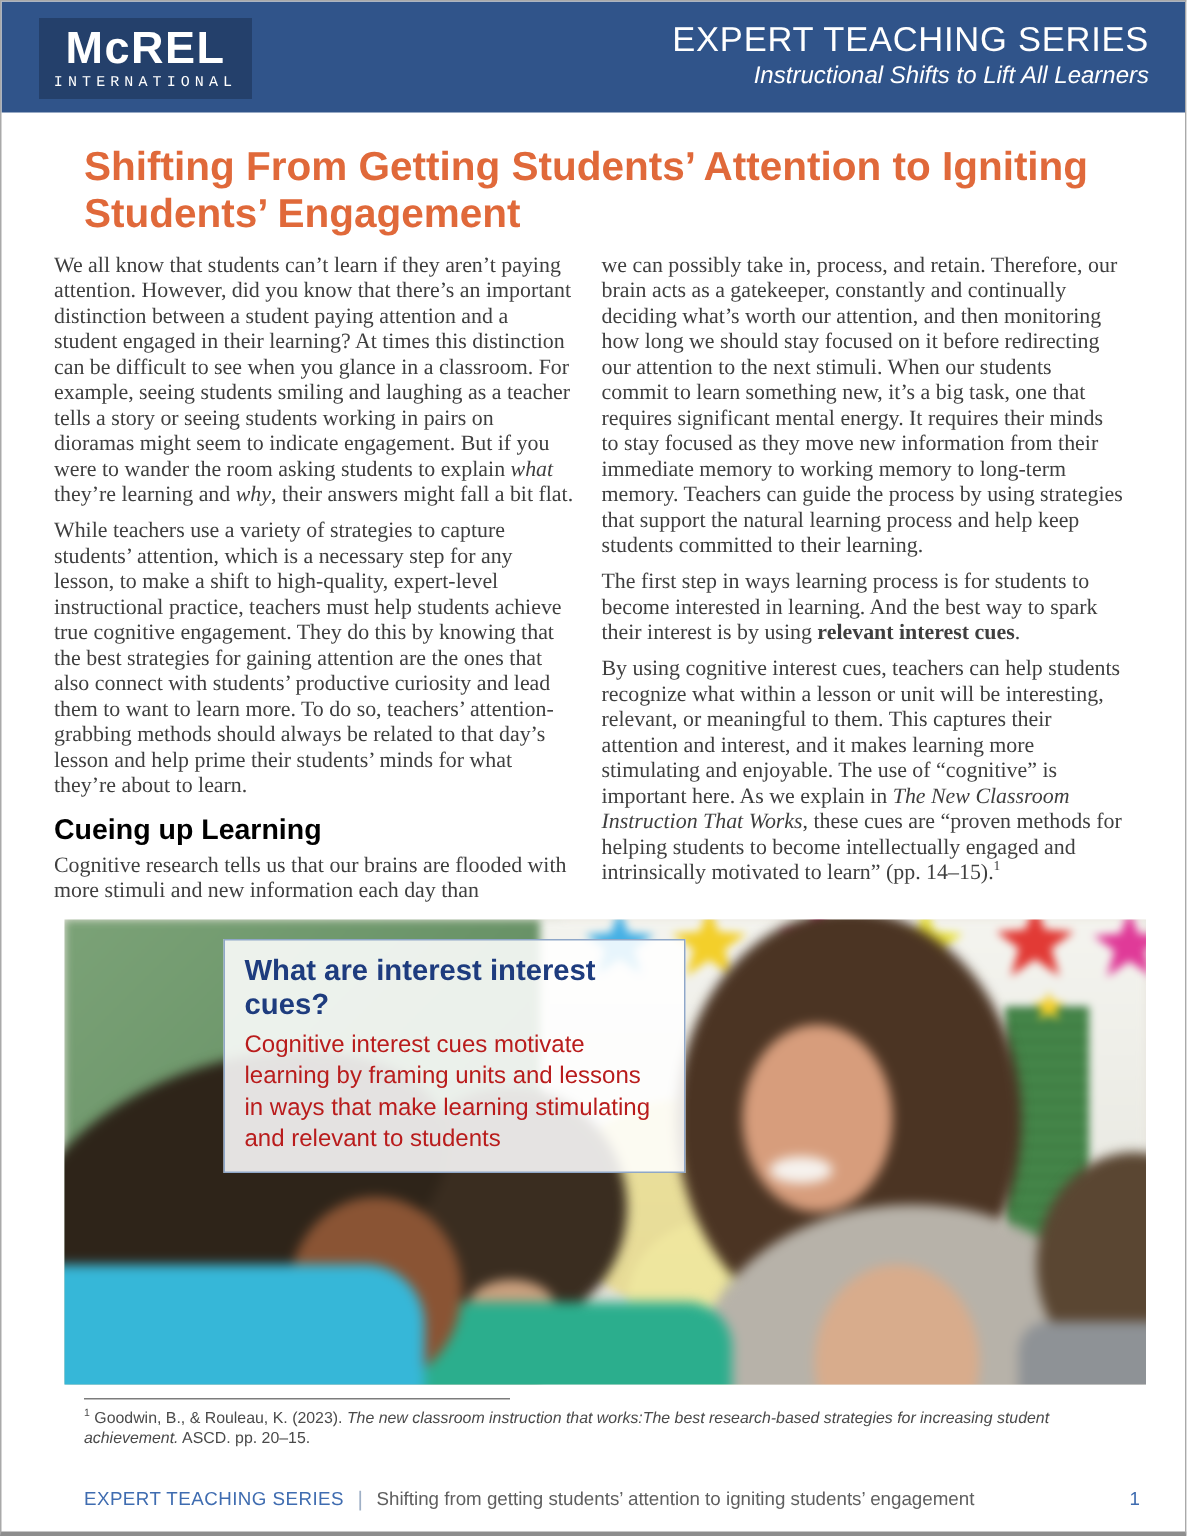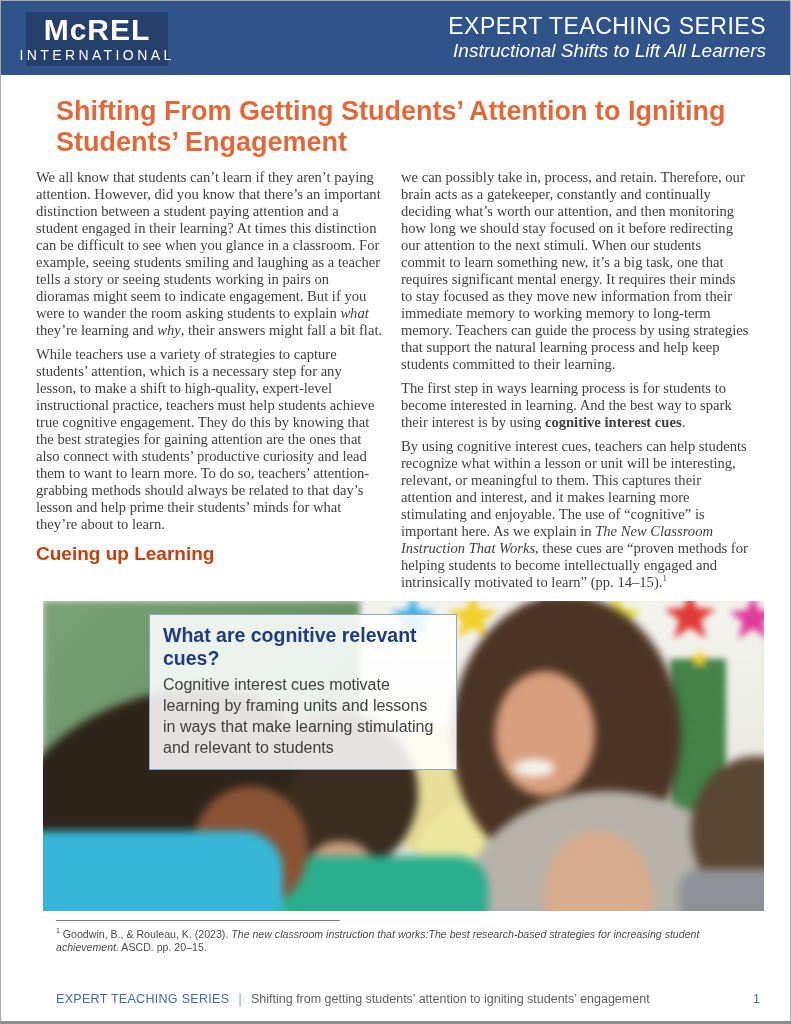"INTERNATIONAL" .logo-sub { font-family: Liberation Sans, sans-serif -> Liberation Mono, monospace; font-size: 14px -> 10px }
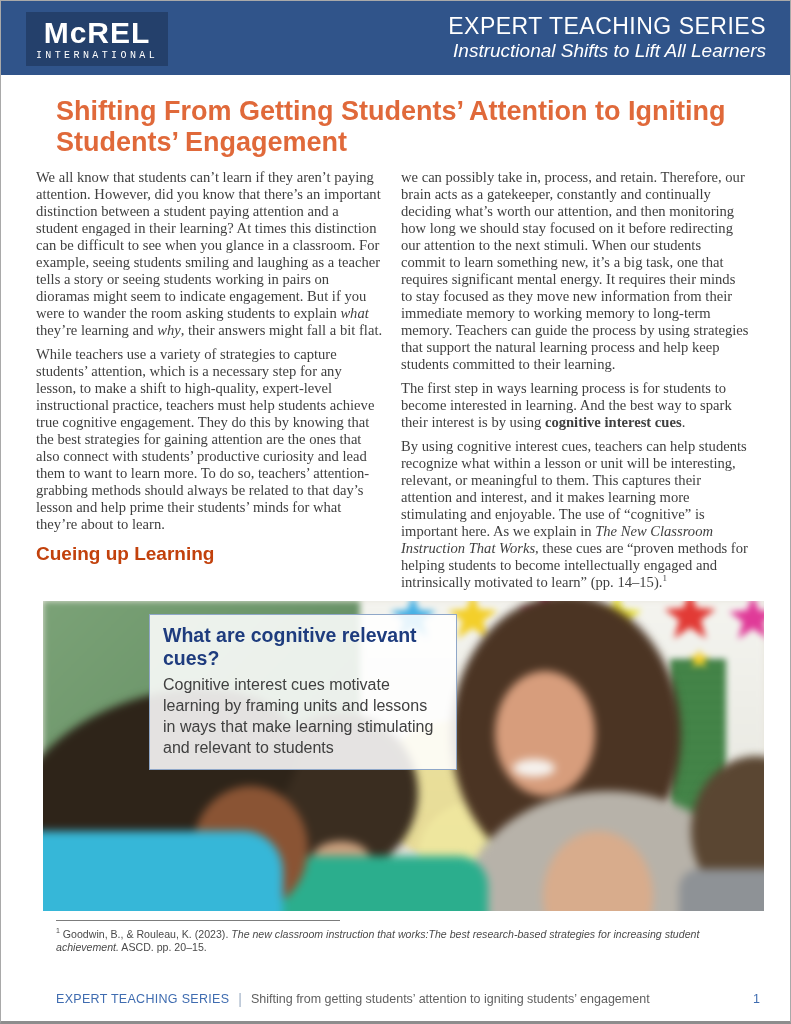"Instructional Shifts to Lift All" .series-tagline { font-size: 19px -> 16px }
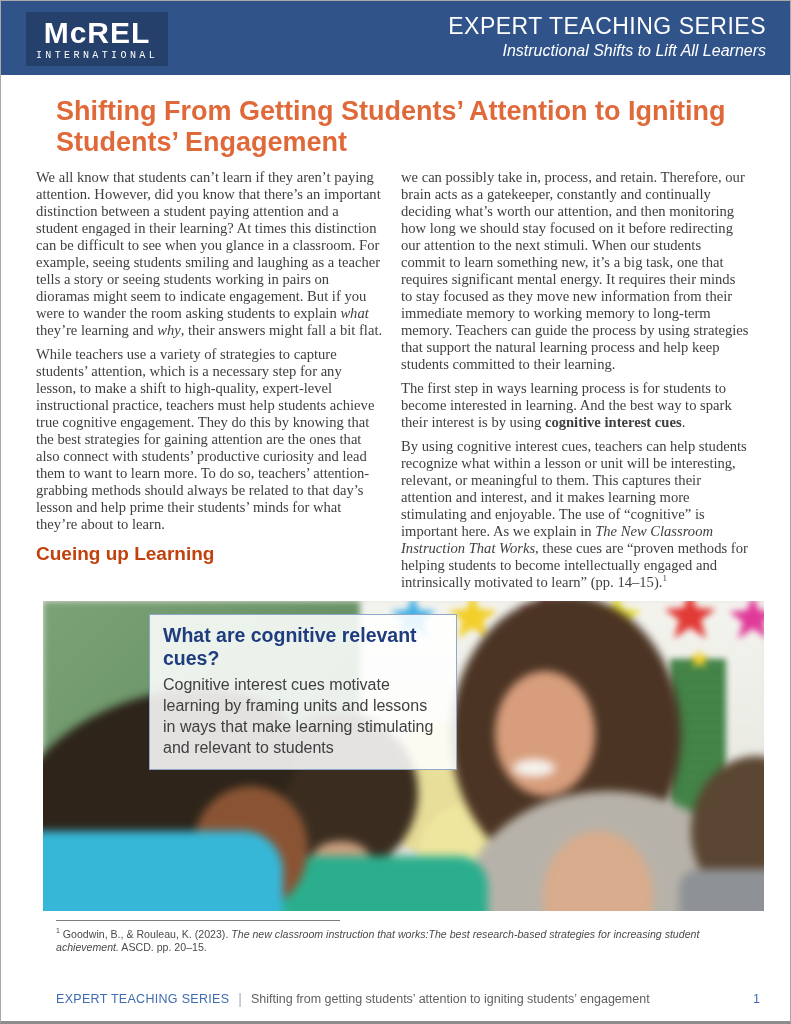"cognitive interest cues" span.bold { text: cognitive -> relevant }
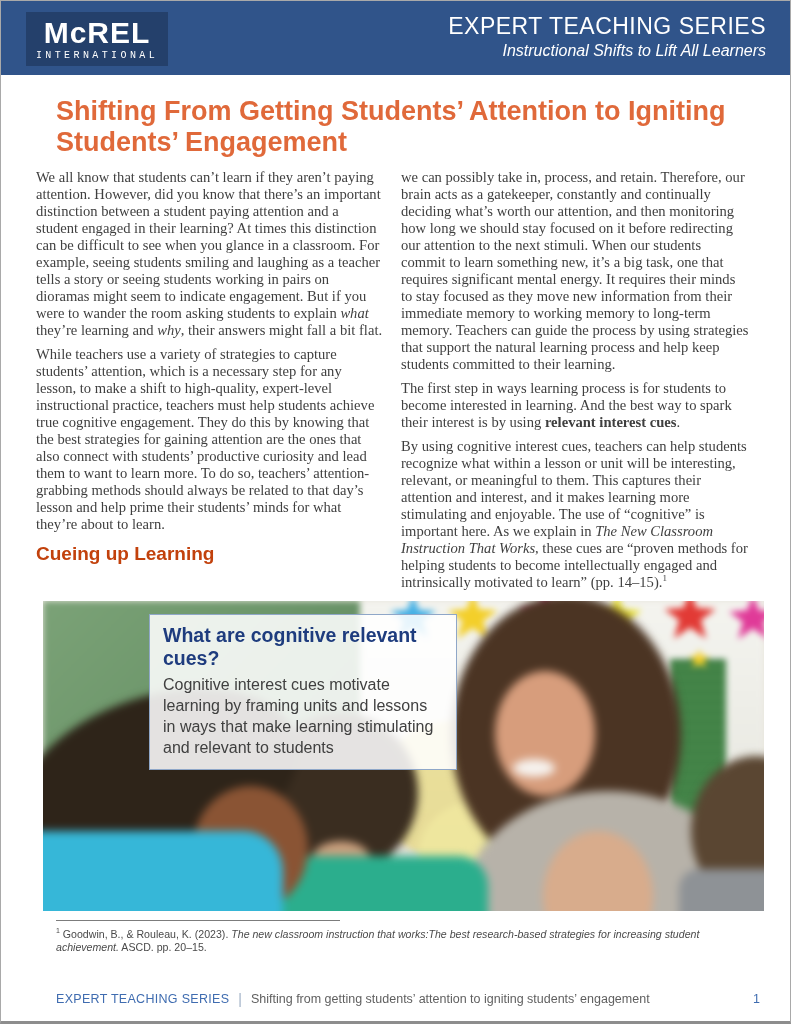"Cueing up Learning" .section-heading { color: #c2410c -> #000000 }
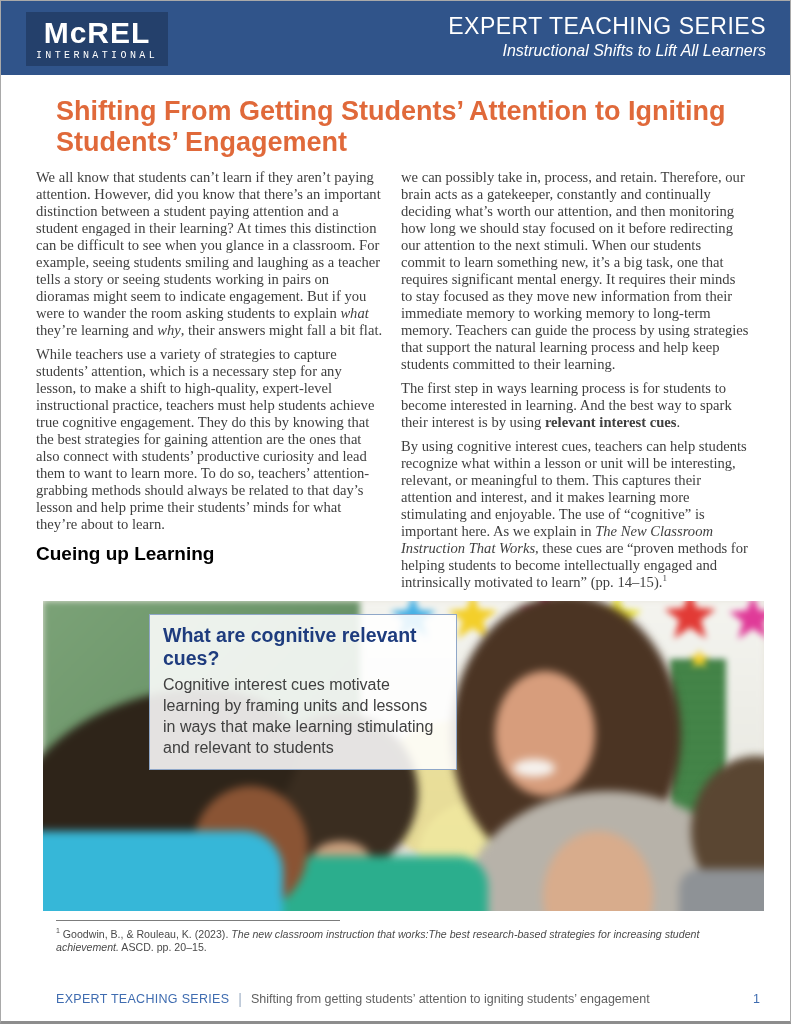"Cognitive research tells us that" p.last { html: none -> <p>Cognitive research tells us that our brains are flooded with more stimuli and new information each day than</p> }
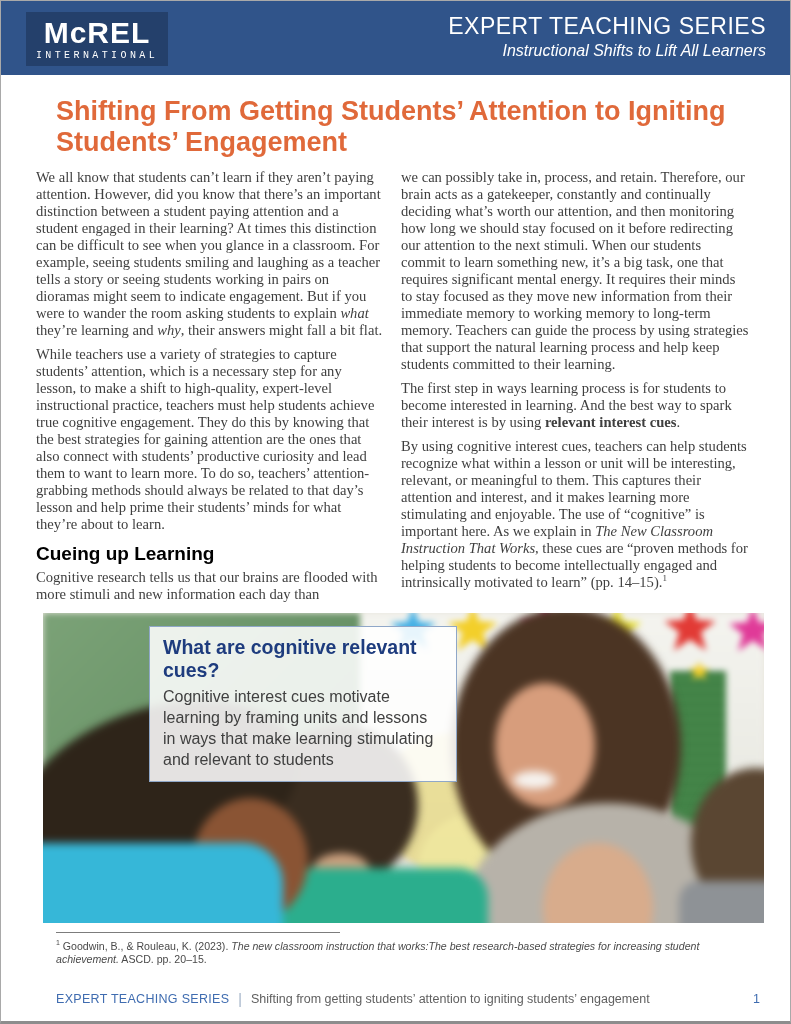"What are cognitive relevant cues?" div.callout-title { text: cognitive relevant -> interest interest }
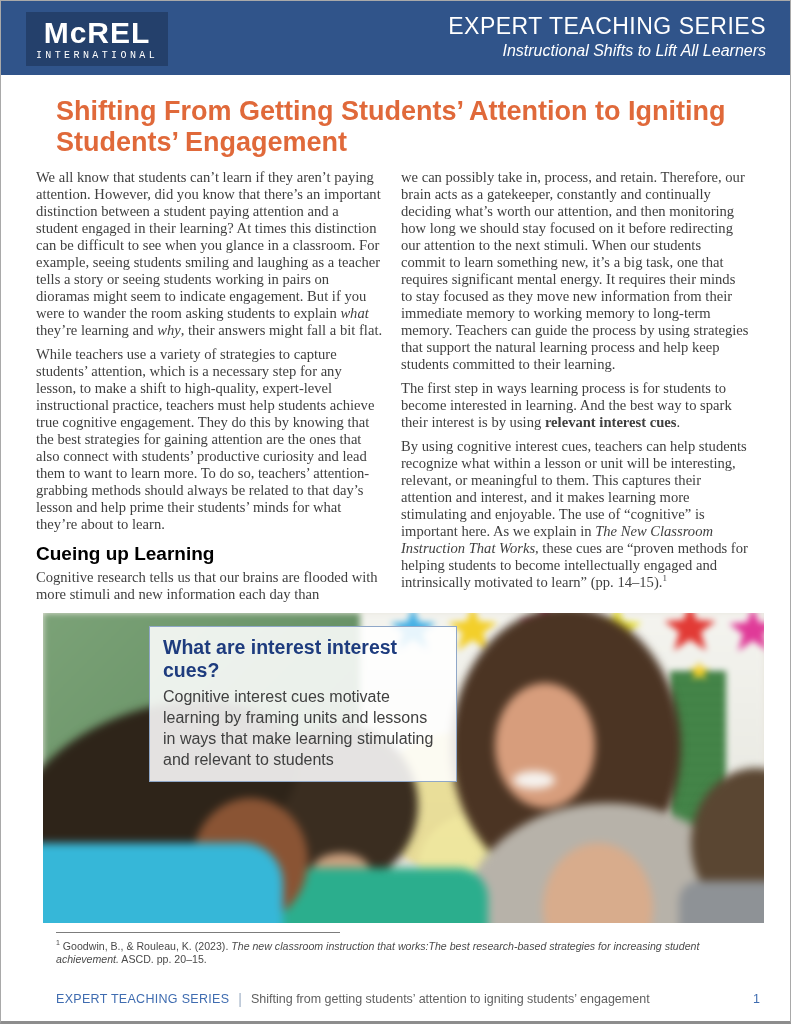"Cognitive interest cues motivate" .callout-body { color: #404040 -> #b91c1c }
